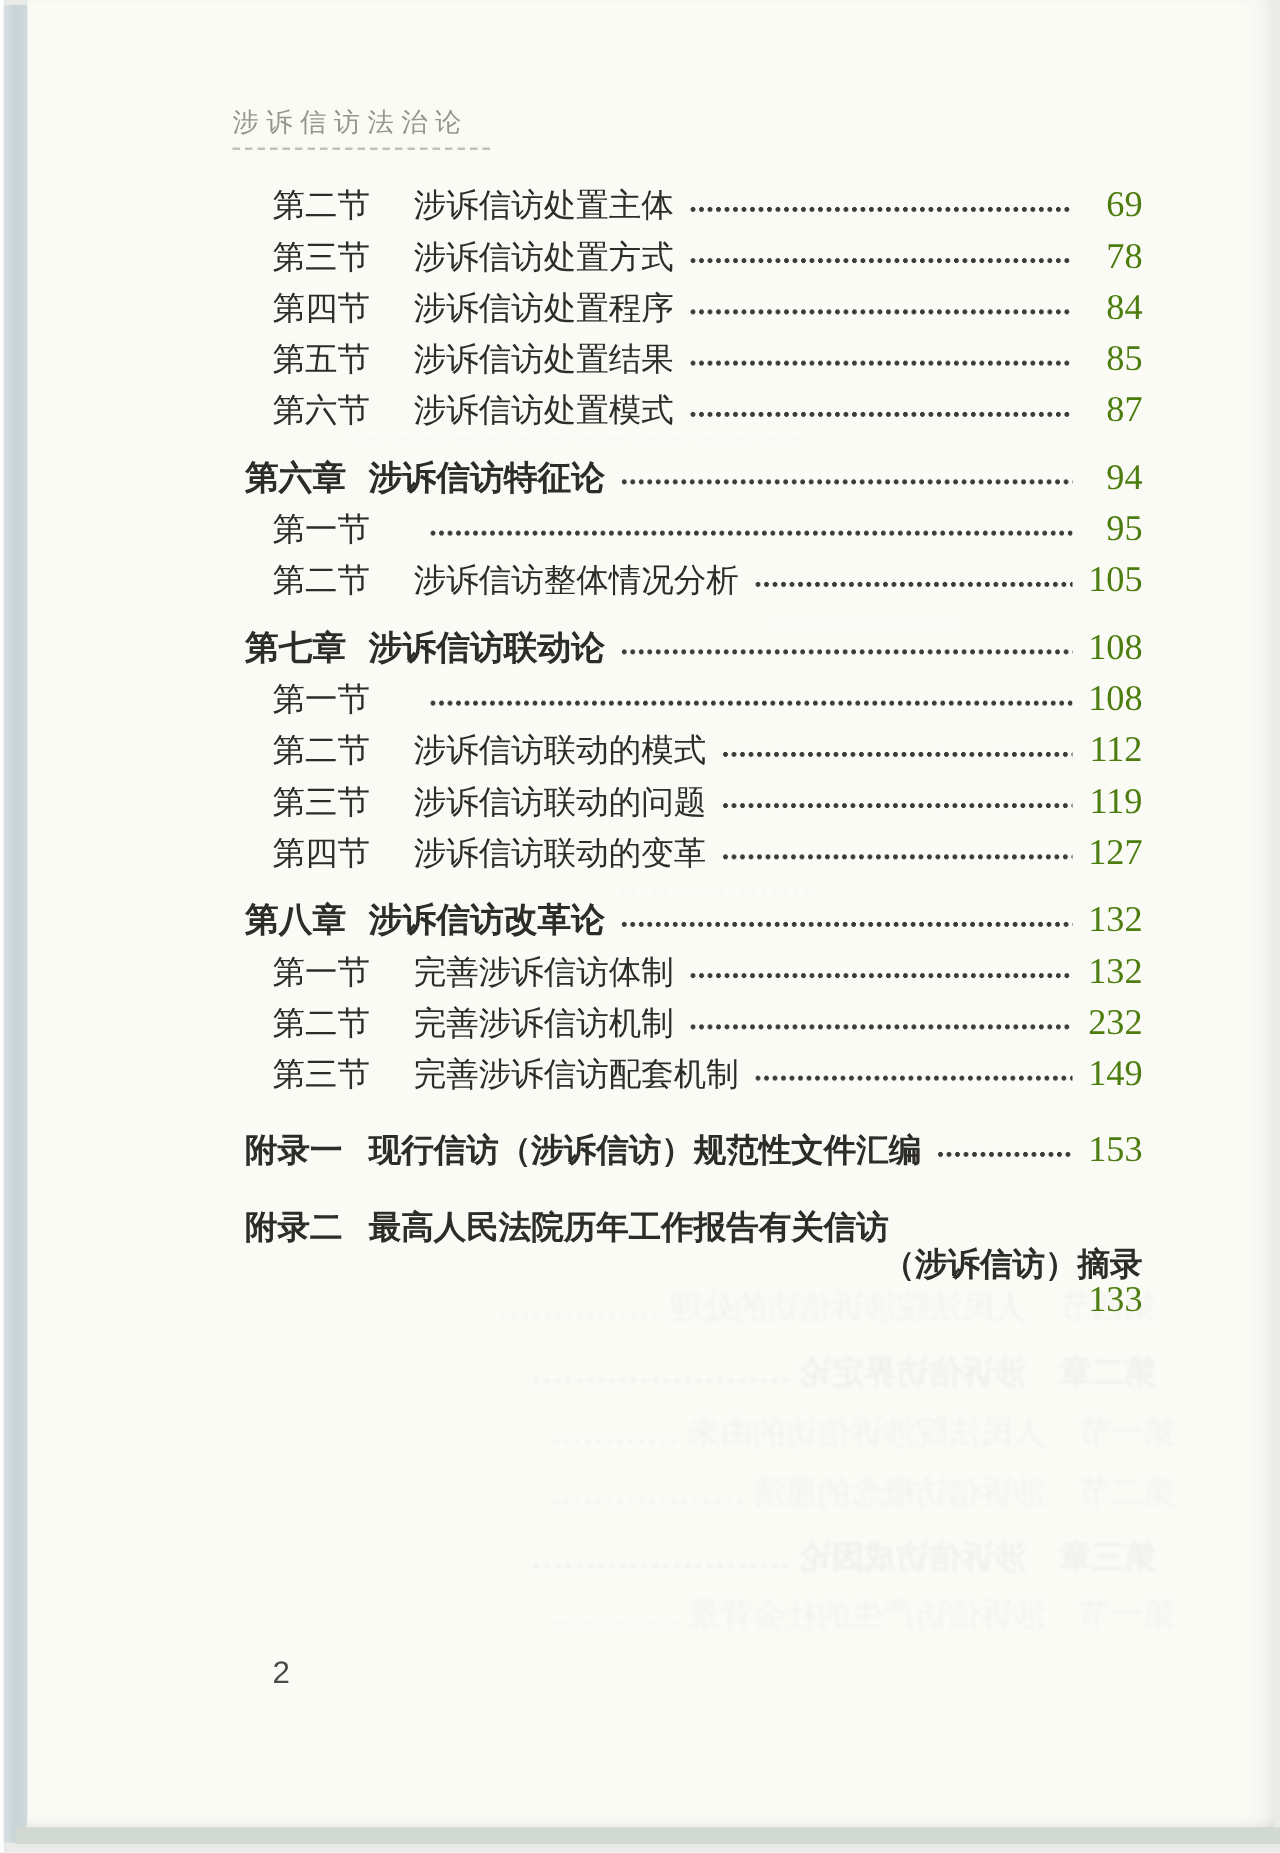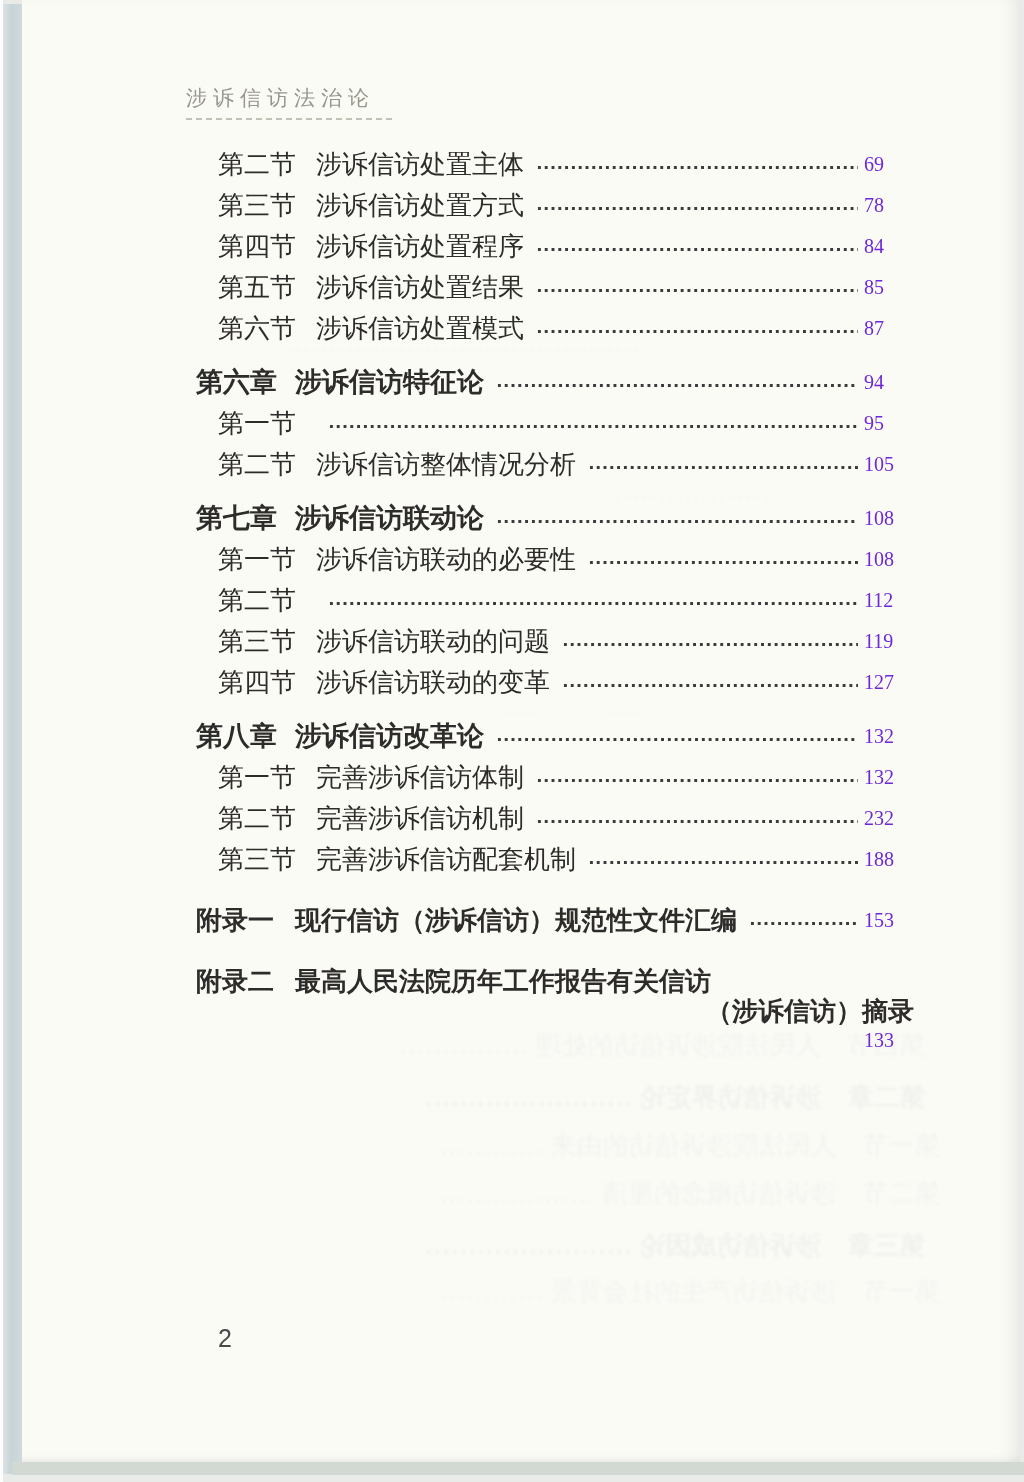"第二节" .row.section .no { margin-right: 20px -> 35px }
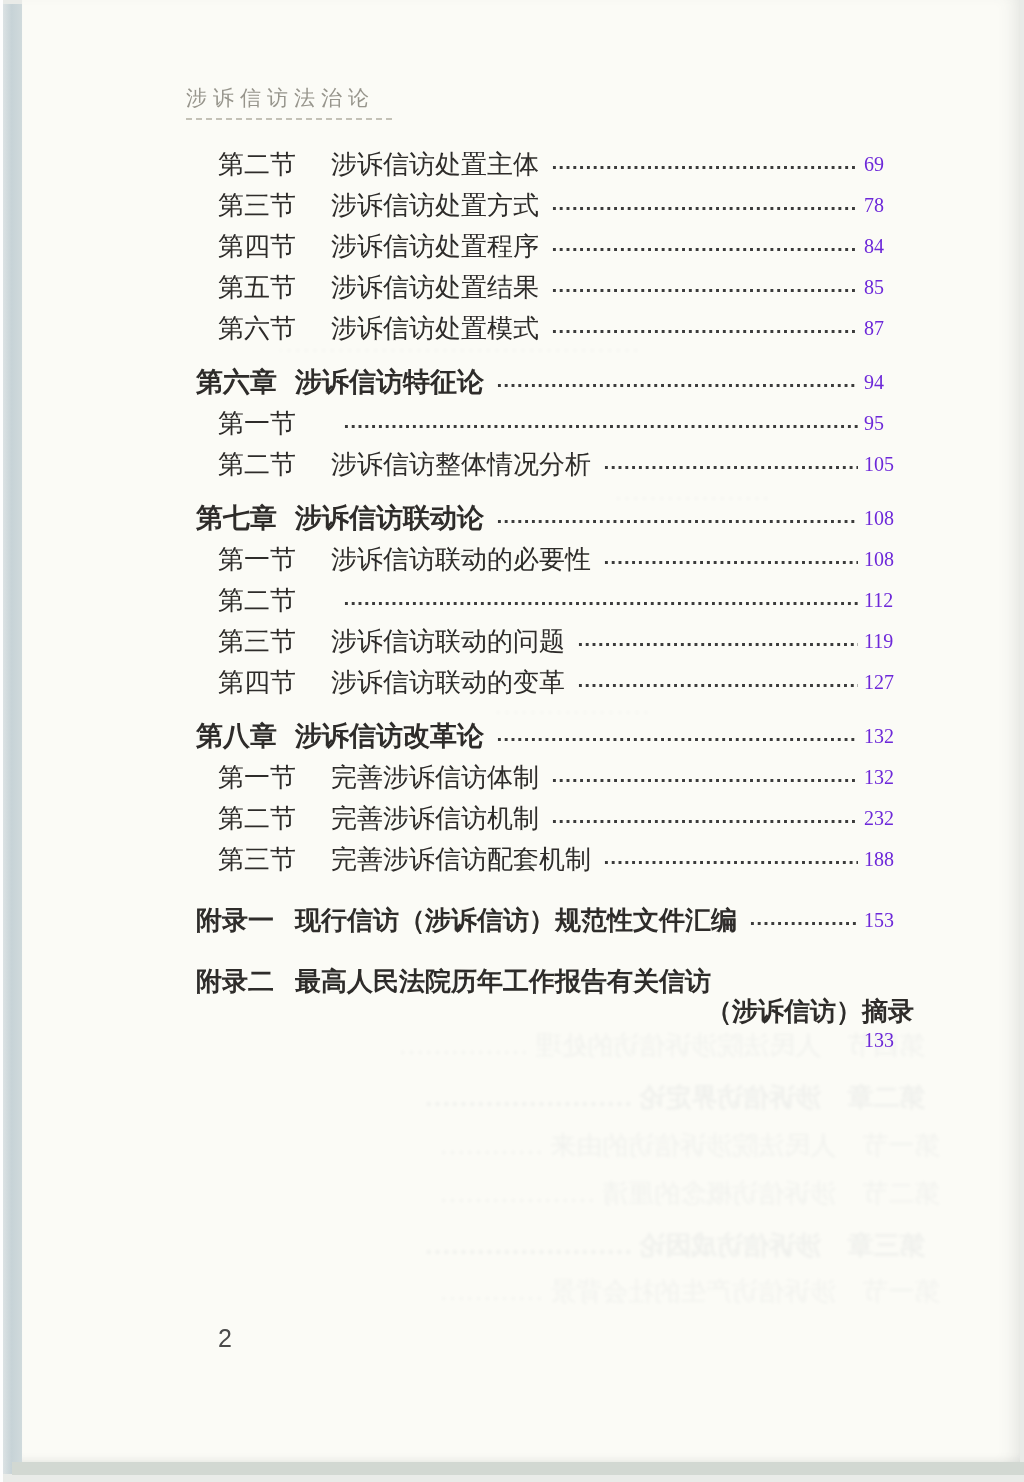"69" .pg { color: #6d28d9 -> #4d7c0f; font-size: 20px -> 29px; text-align: none -> right }
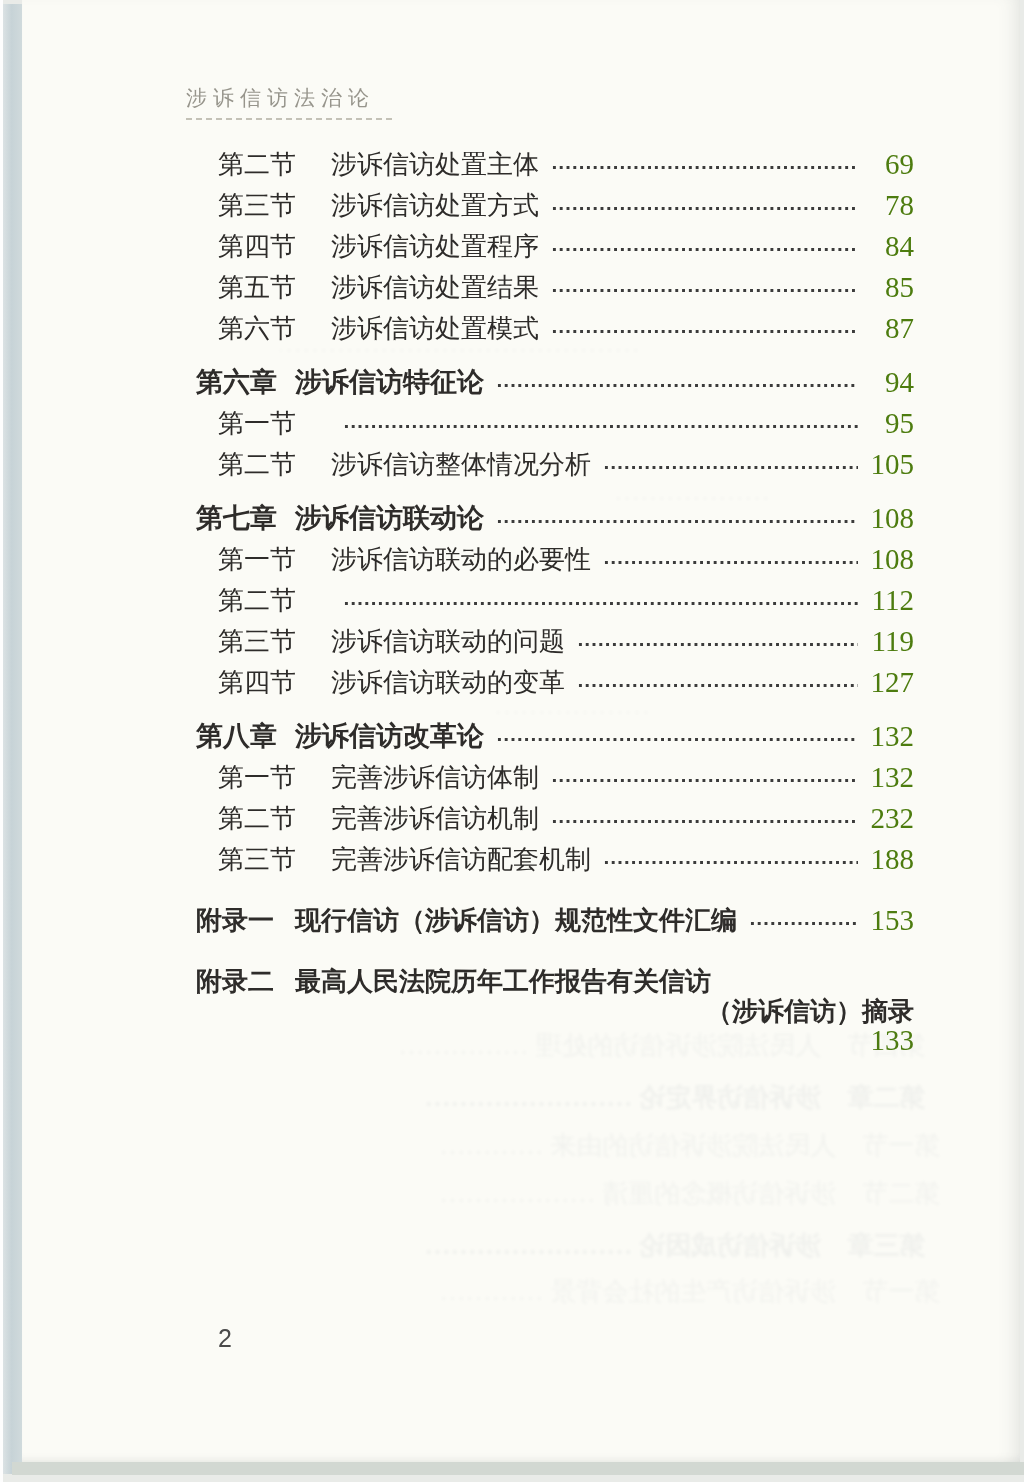"涉诉信访联动的必要性" span.title { html: <span>涉诉信访联动的必要性</span> -> none }
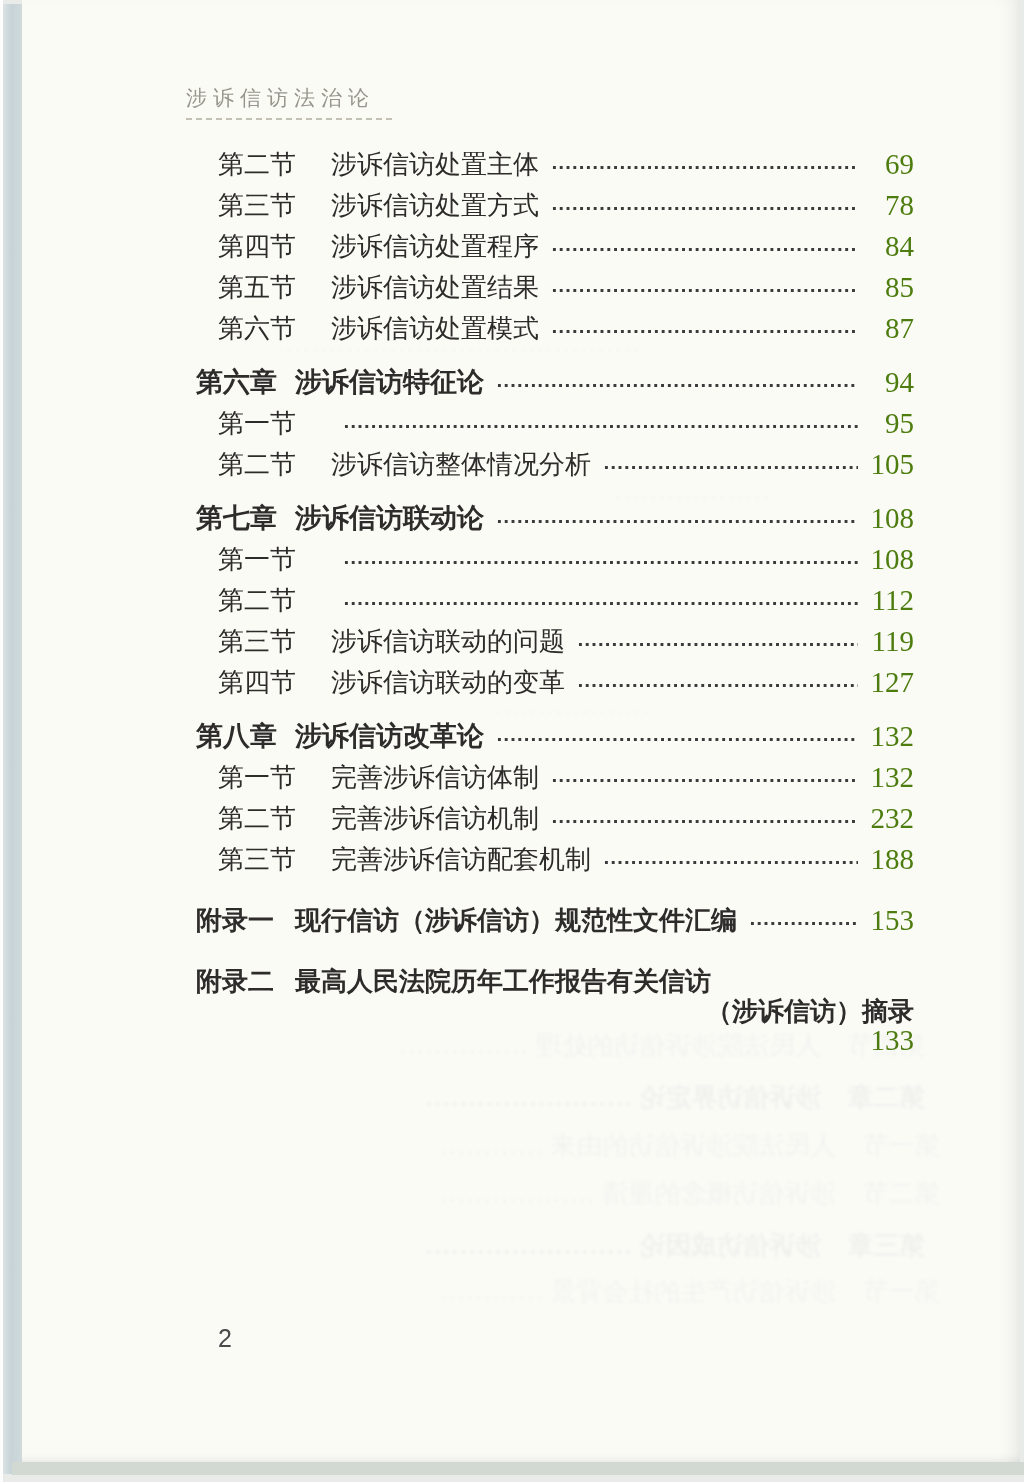"涉诉信访联动的模式" span.title { html: none -> <span>涉诉信访联动的模式</span> }
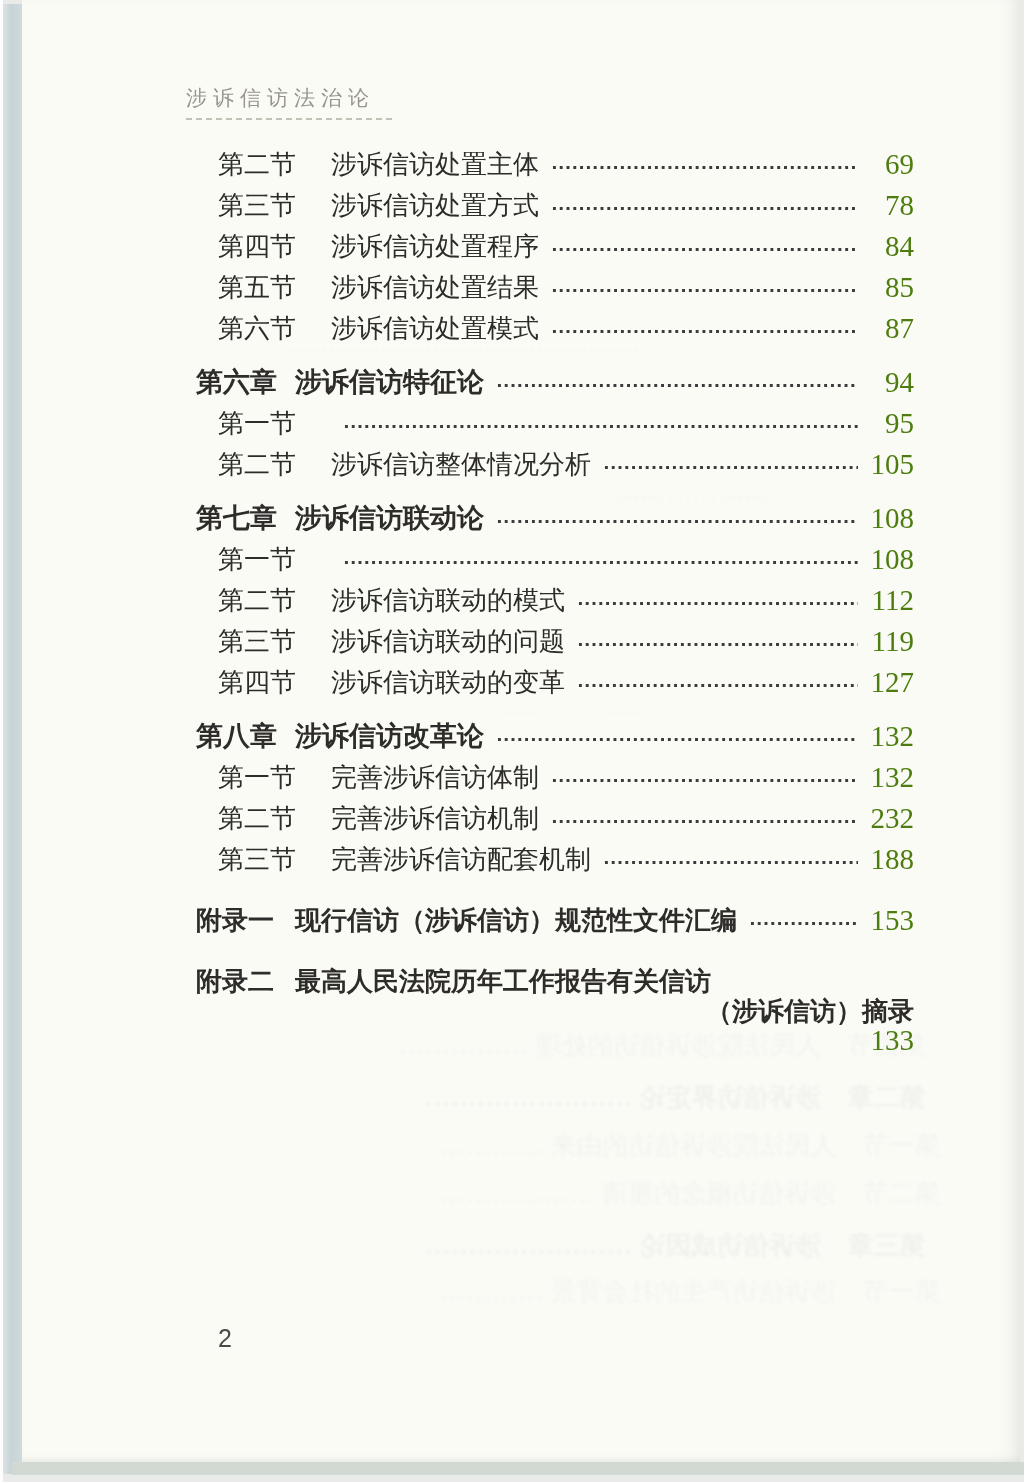"188" span.pg { text: 188 -> 149 }
